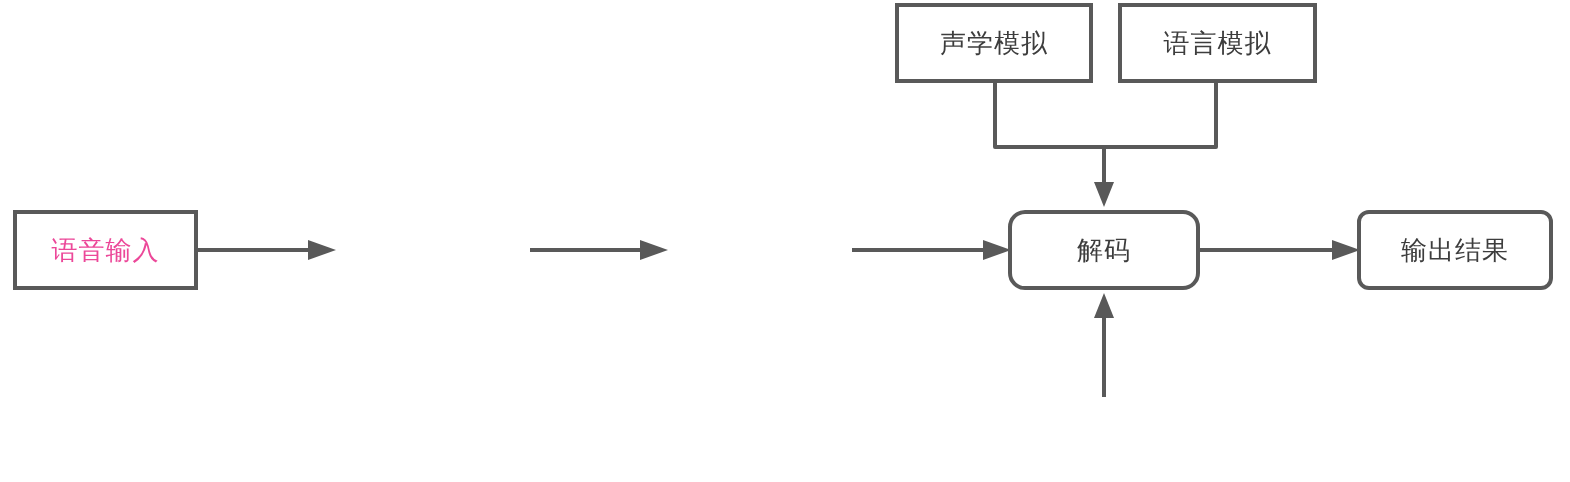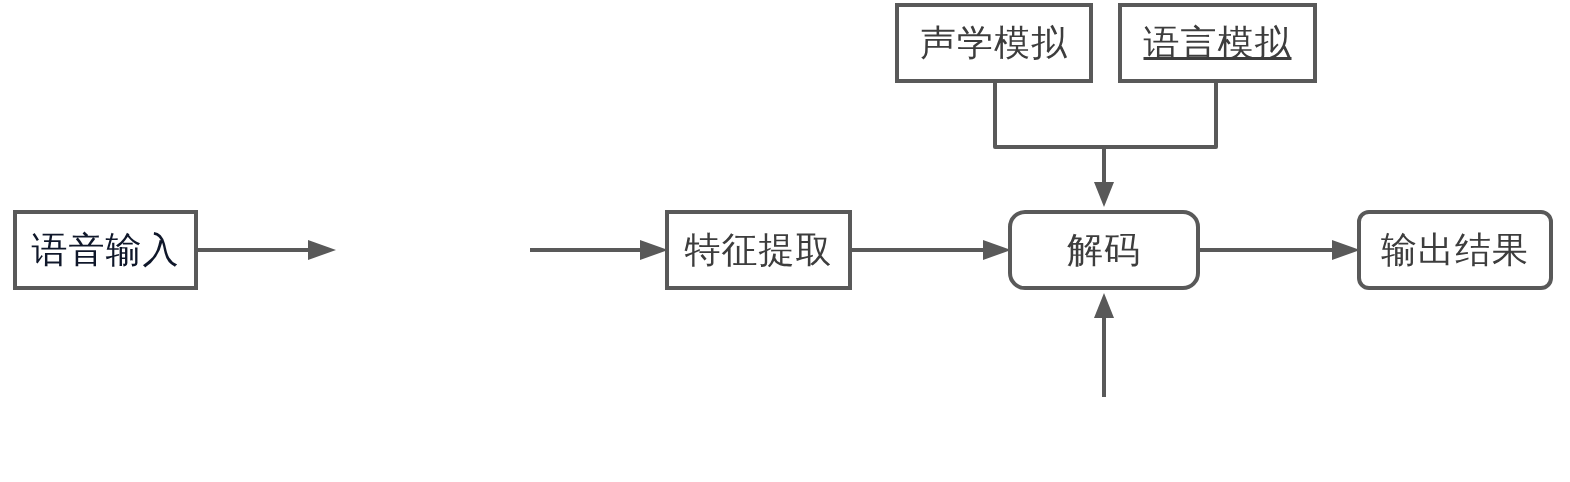"声学模拟" .node-label { font-size: 36px -> 26px }
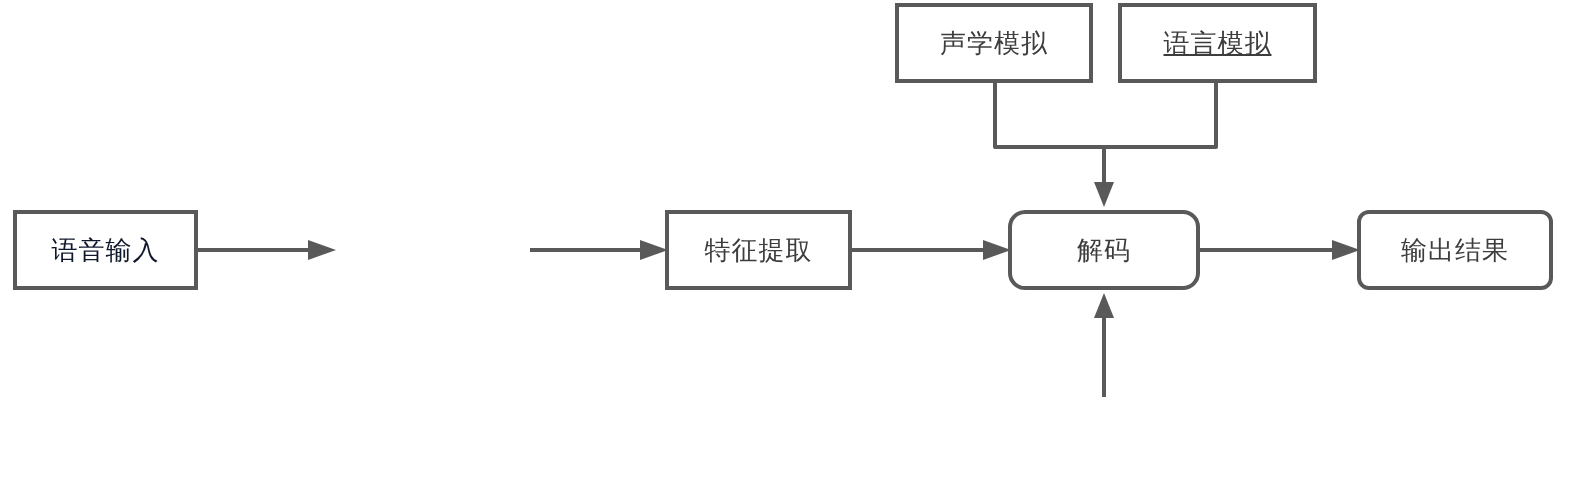"语言模拟" span.node-label { text-decoration: underline -> none }
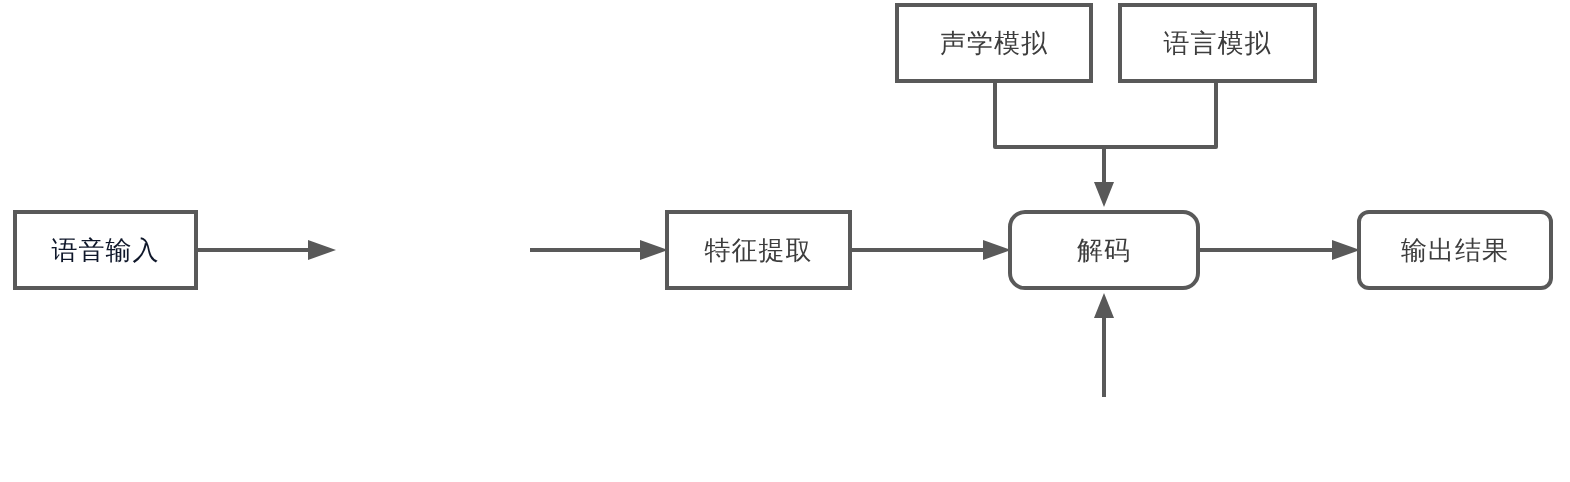"语音输入" span.node-label { color: #0f172a -> #ec4899 }
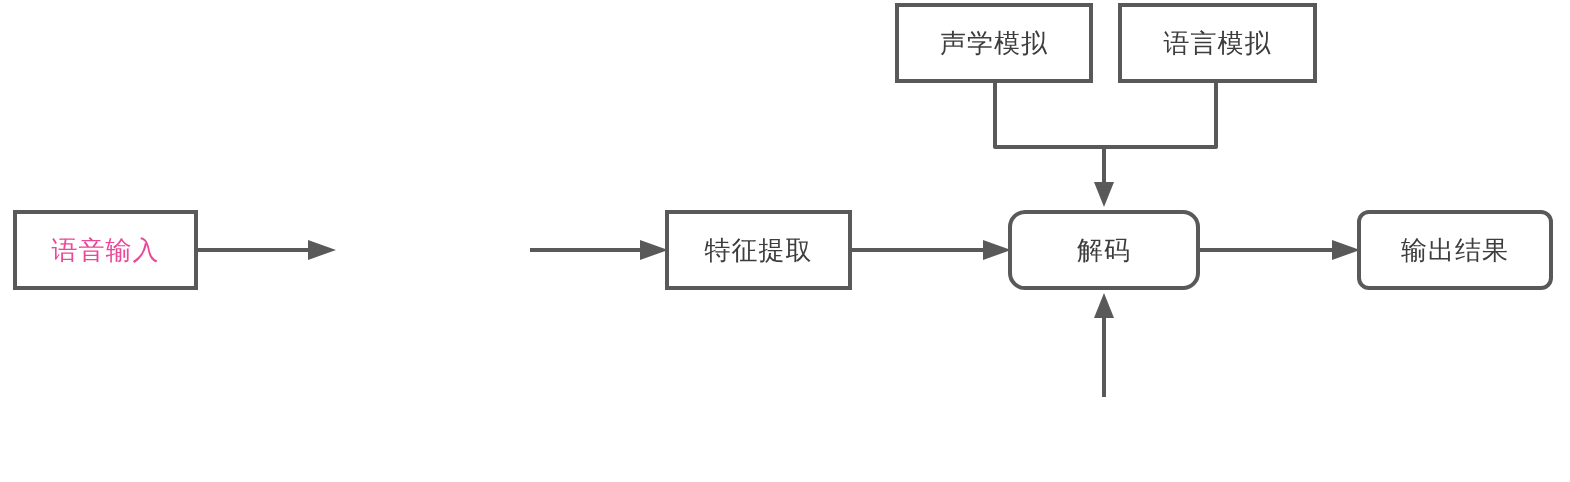"特征提取" div.node { html: <div> <span>特征提取</span> </div> -> none }
